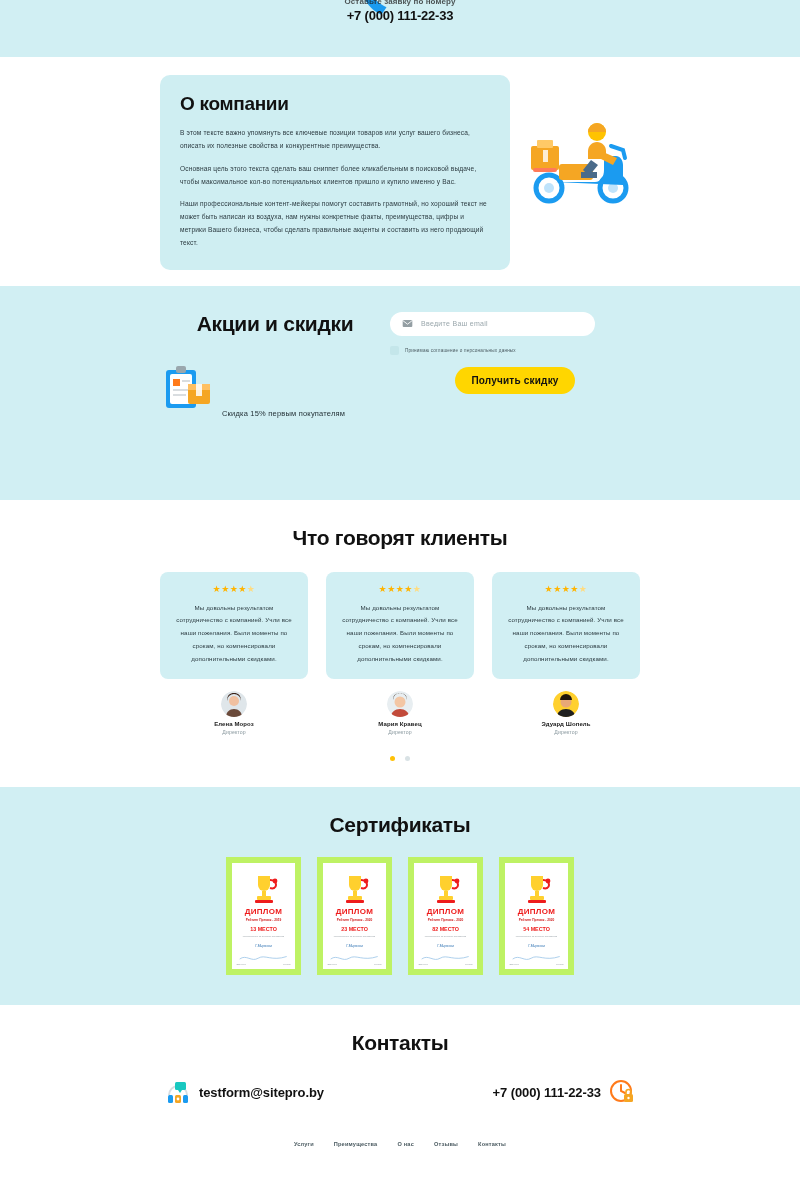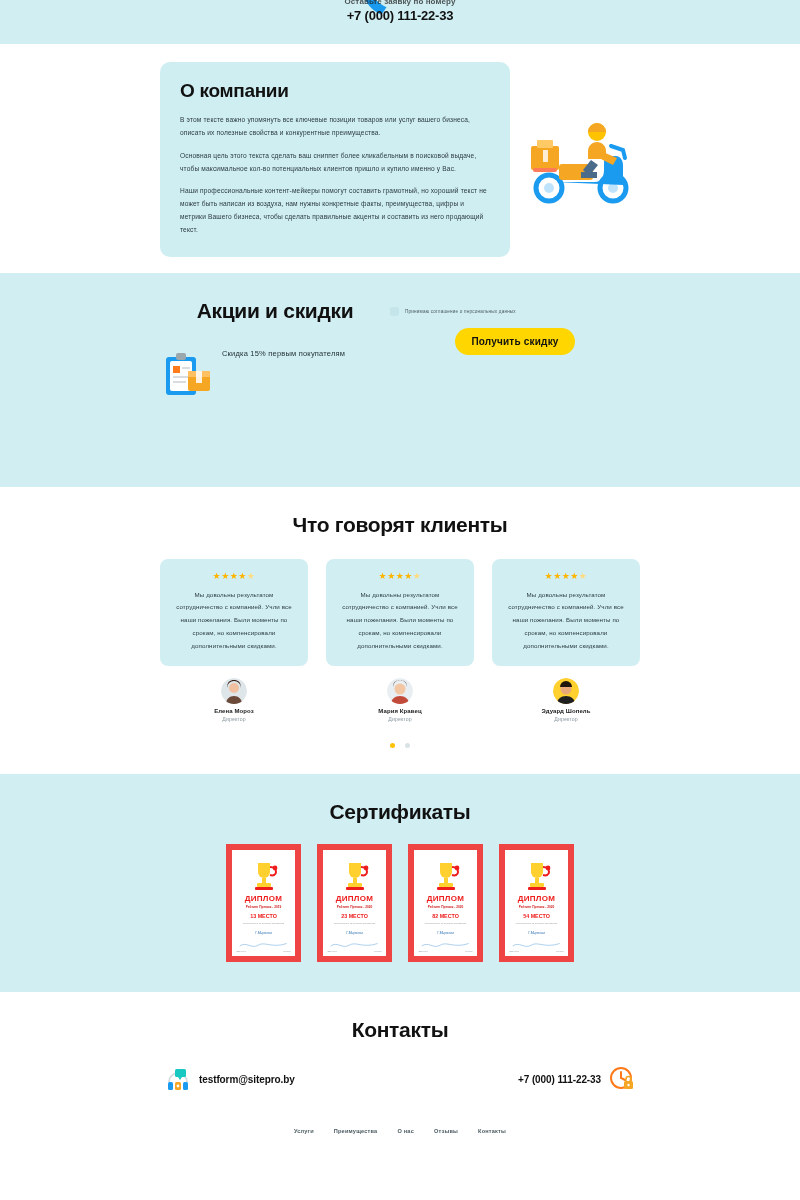"Оставьте заявку по номеру" .hero-strip { height: 44px -> 57px }
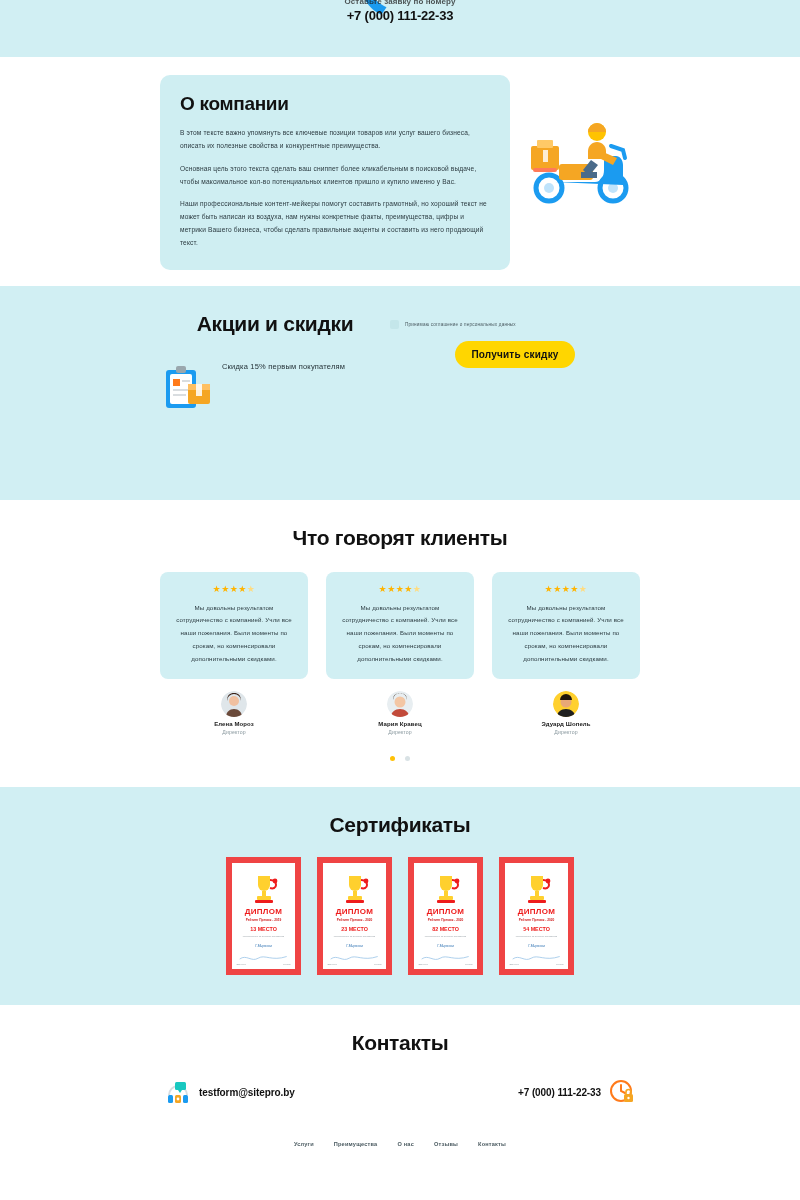"Введите Ваш email" div.field { html: none -> <div> <svg> <rect></rect> <path></path> </svg> <input> </div> }
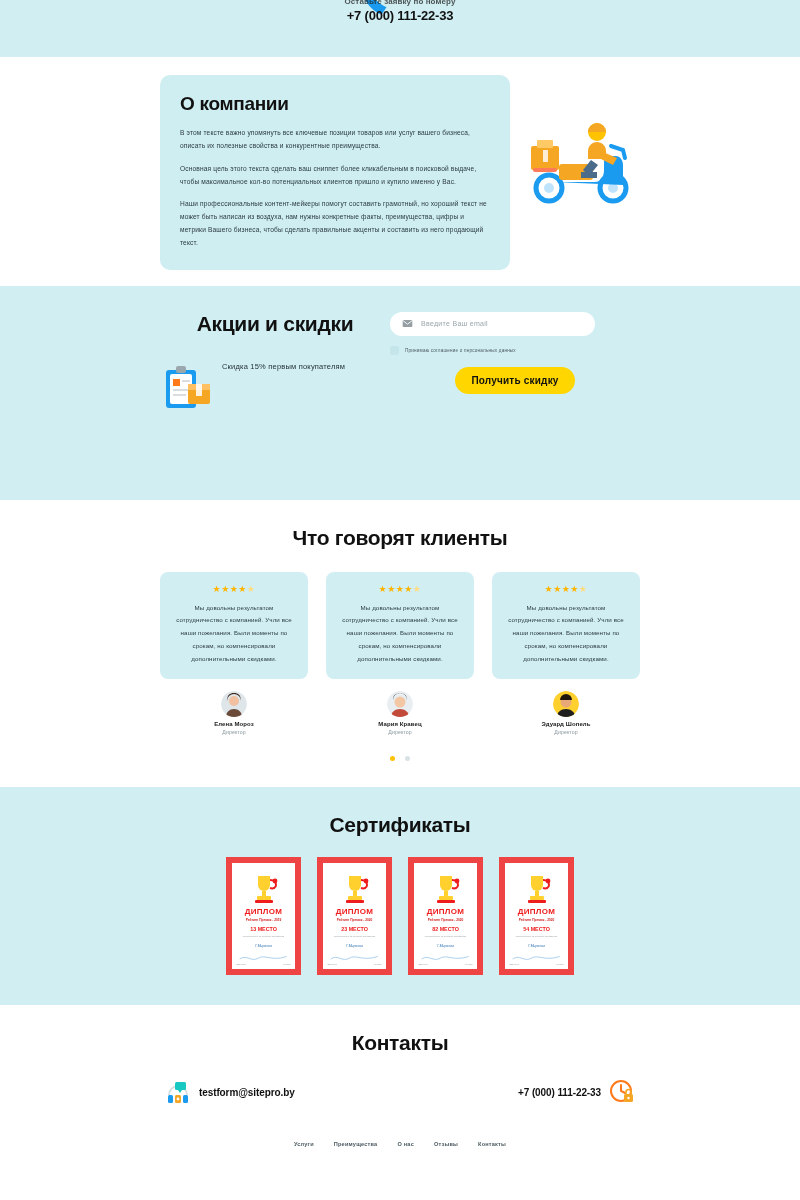"Скидка 15% первым покупателям" .promo-item { align-items: flex-start -> flex-end }
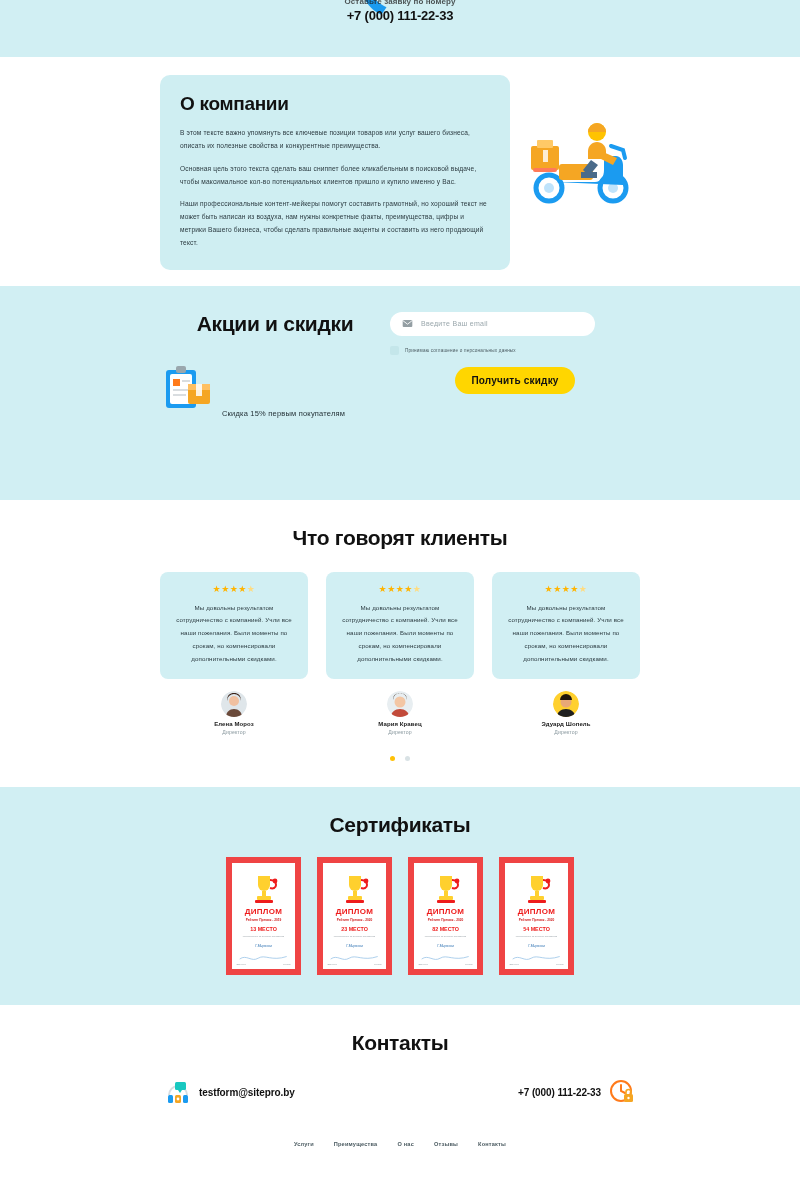"ДИПЛОМ" .cert { background: #ef4444 -> #bef264 }
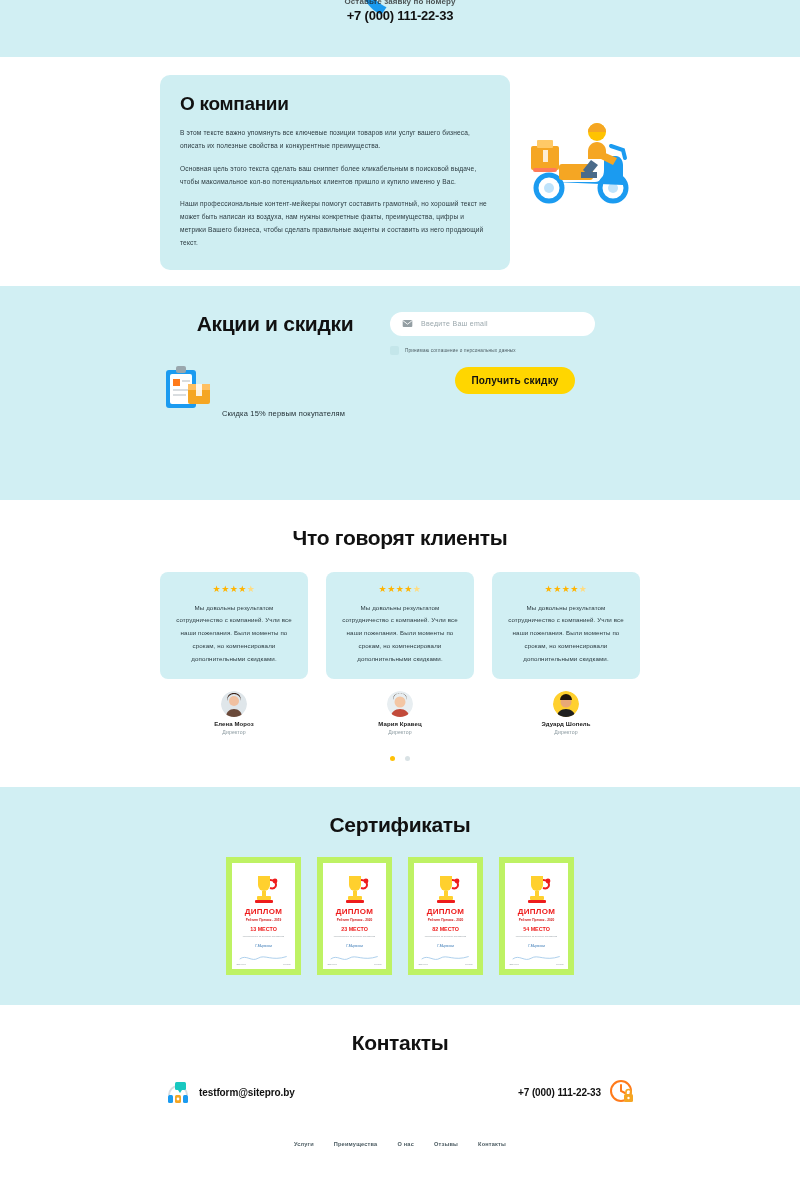"testform@sitepro.by" .c-txt { font-size: 10px -> 13px }
